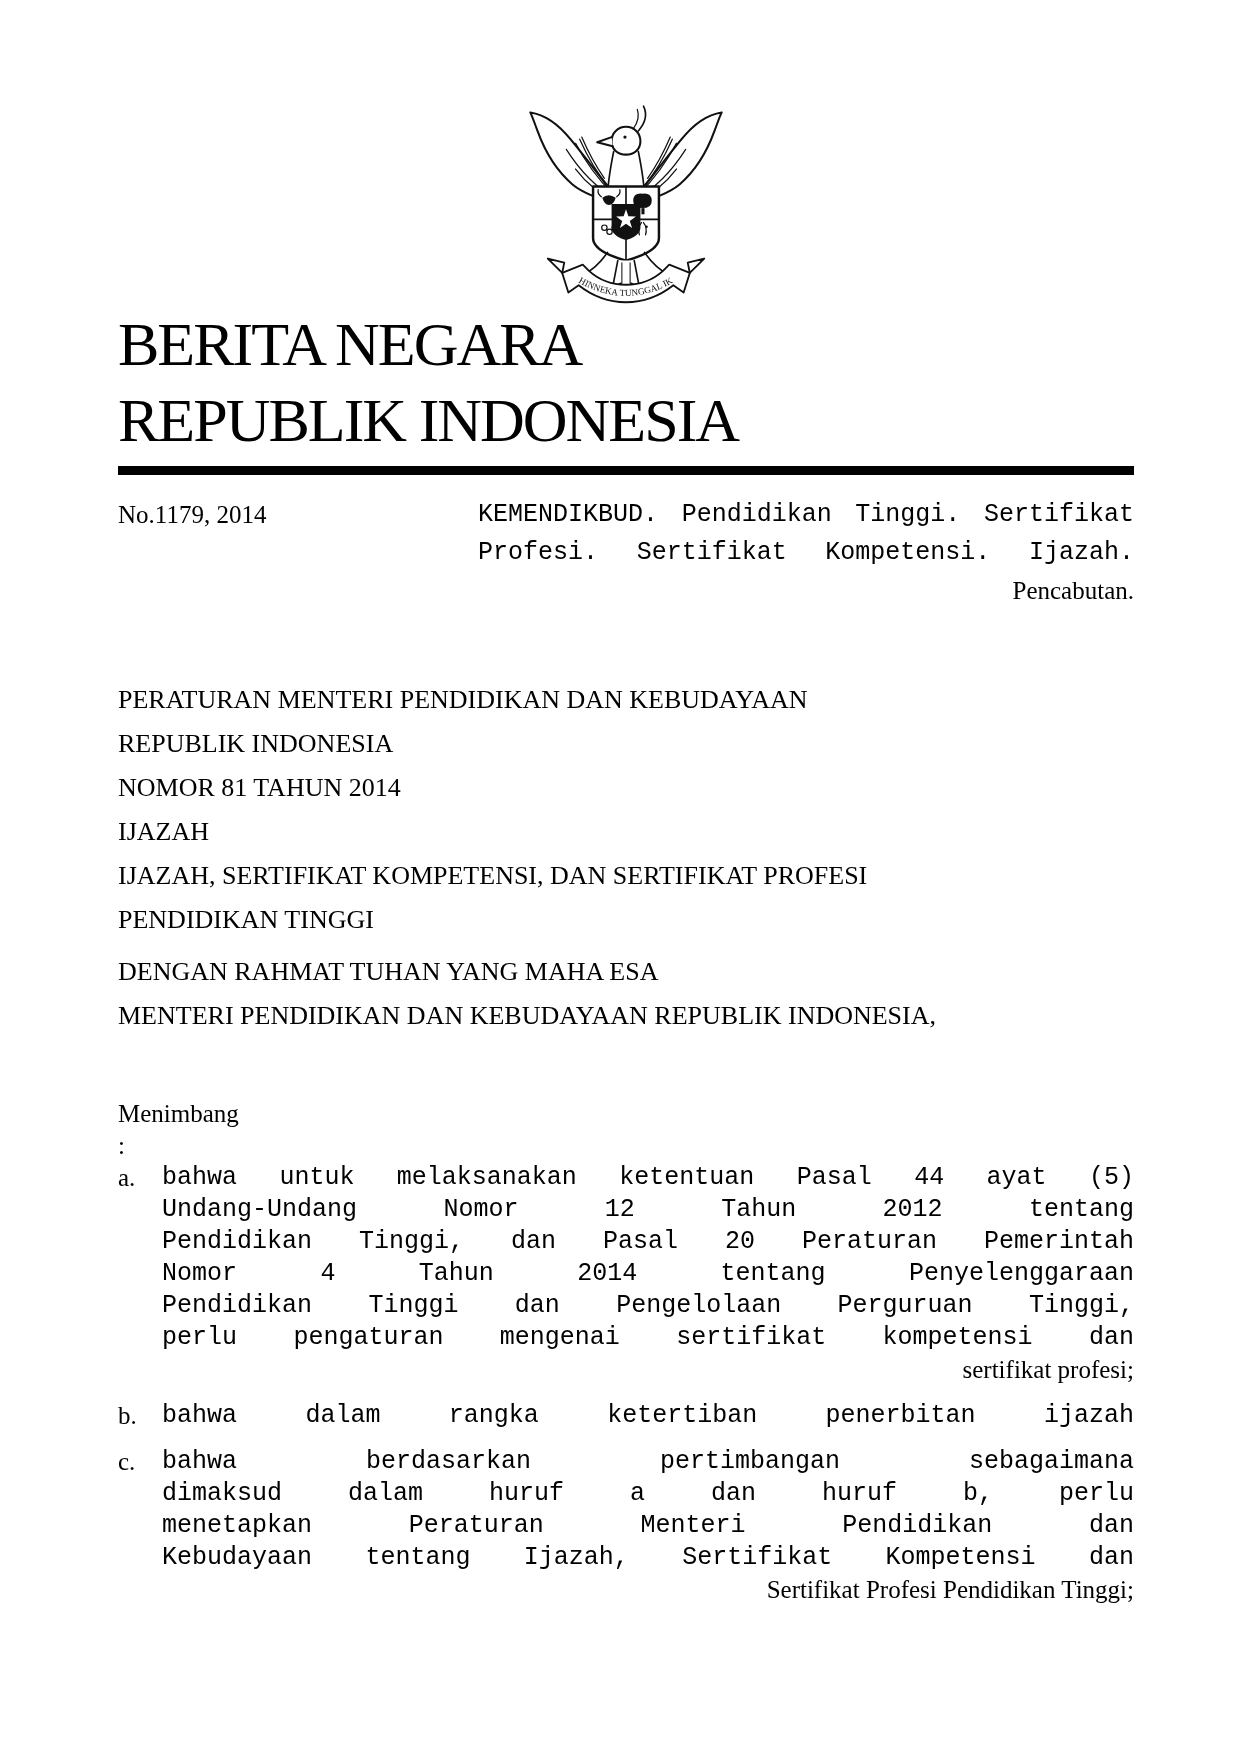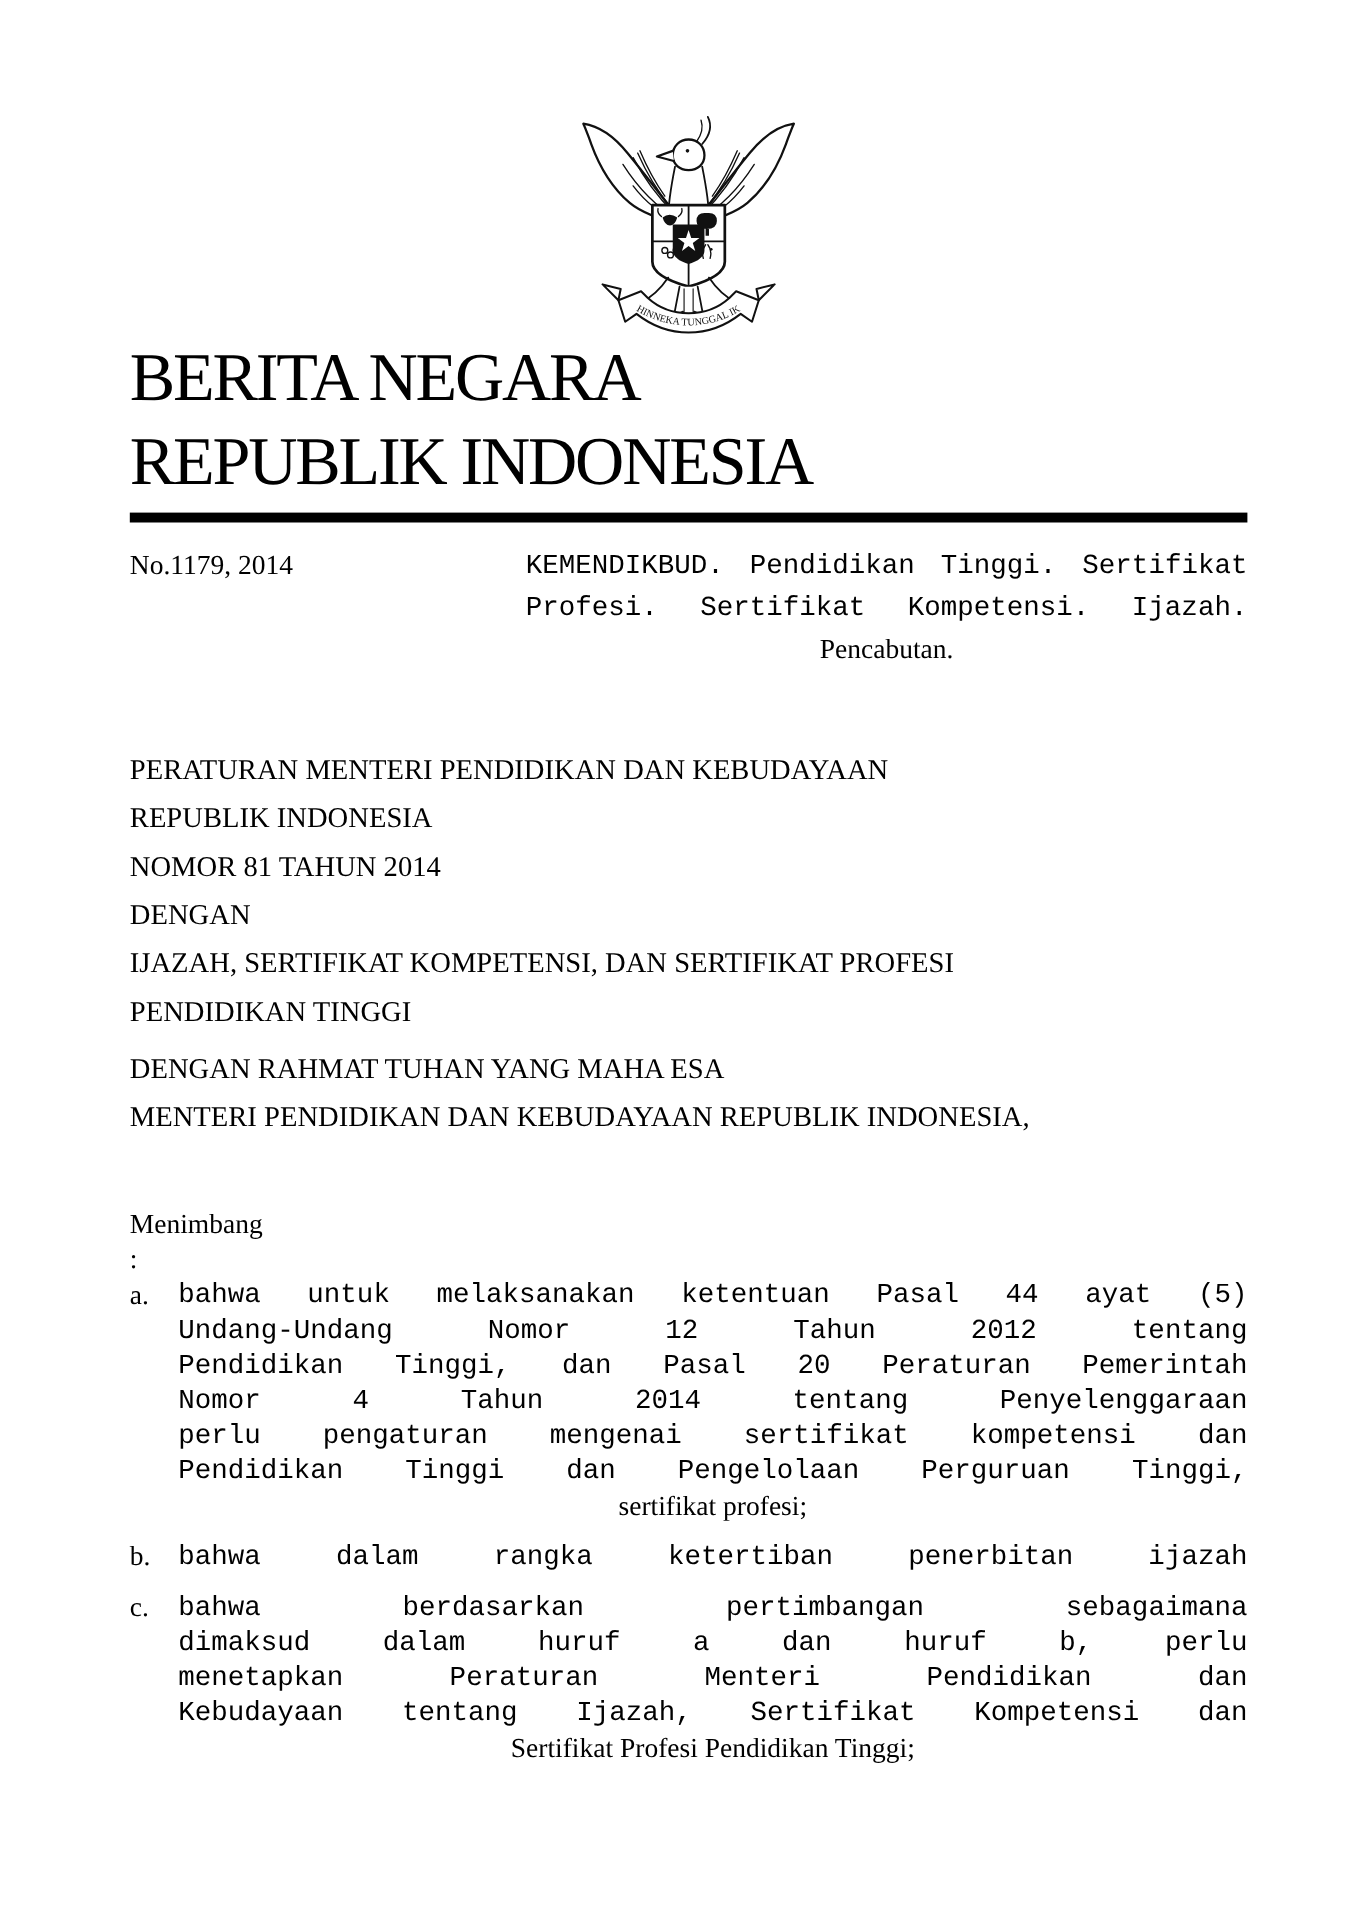"Pencabutan." .lastline { text-align: center -> right }
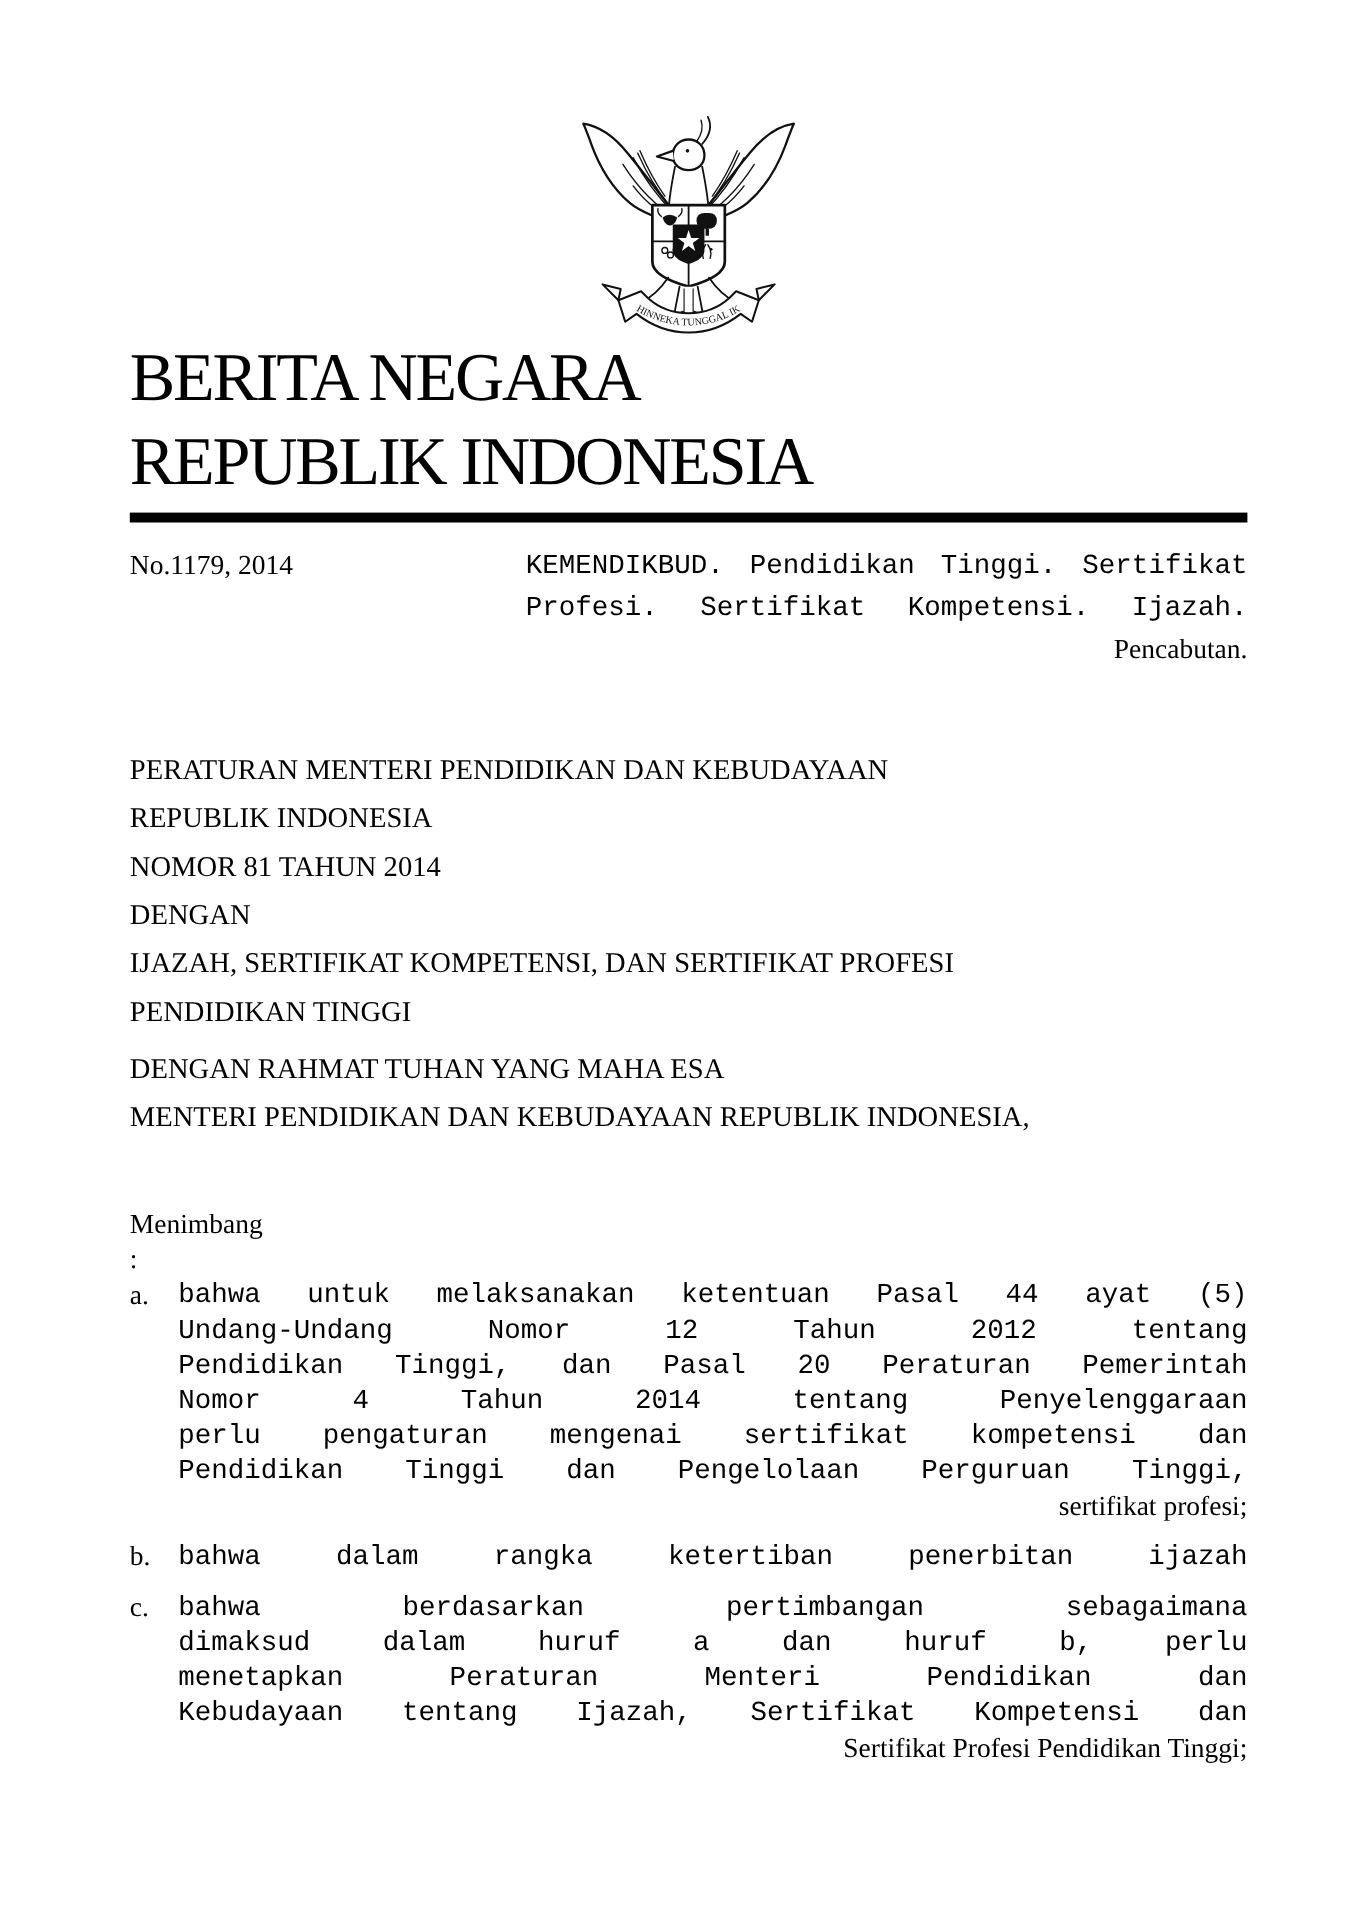"DENGAN" div.hline { text: DENGAN -> IJAZAH }
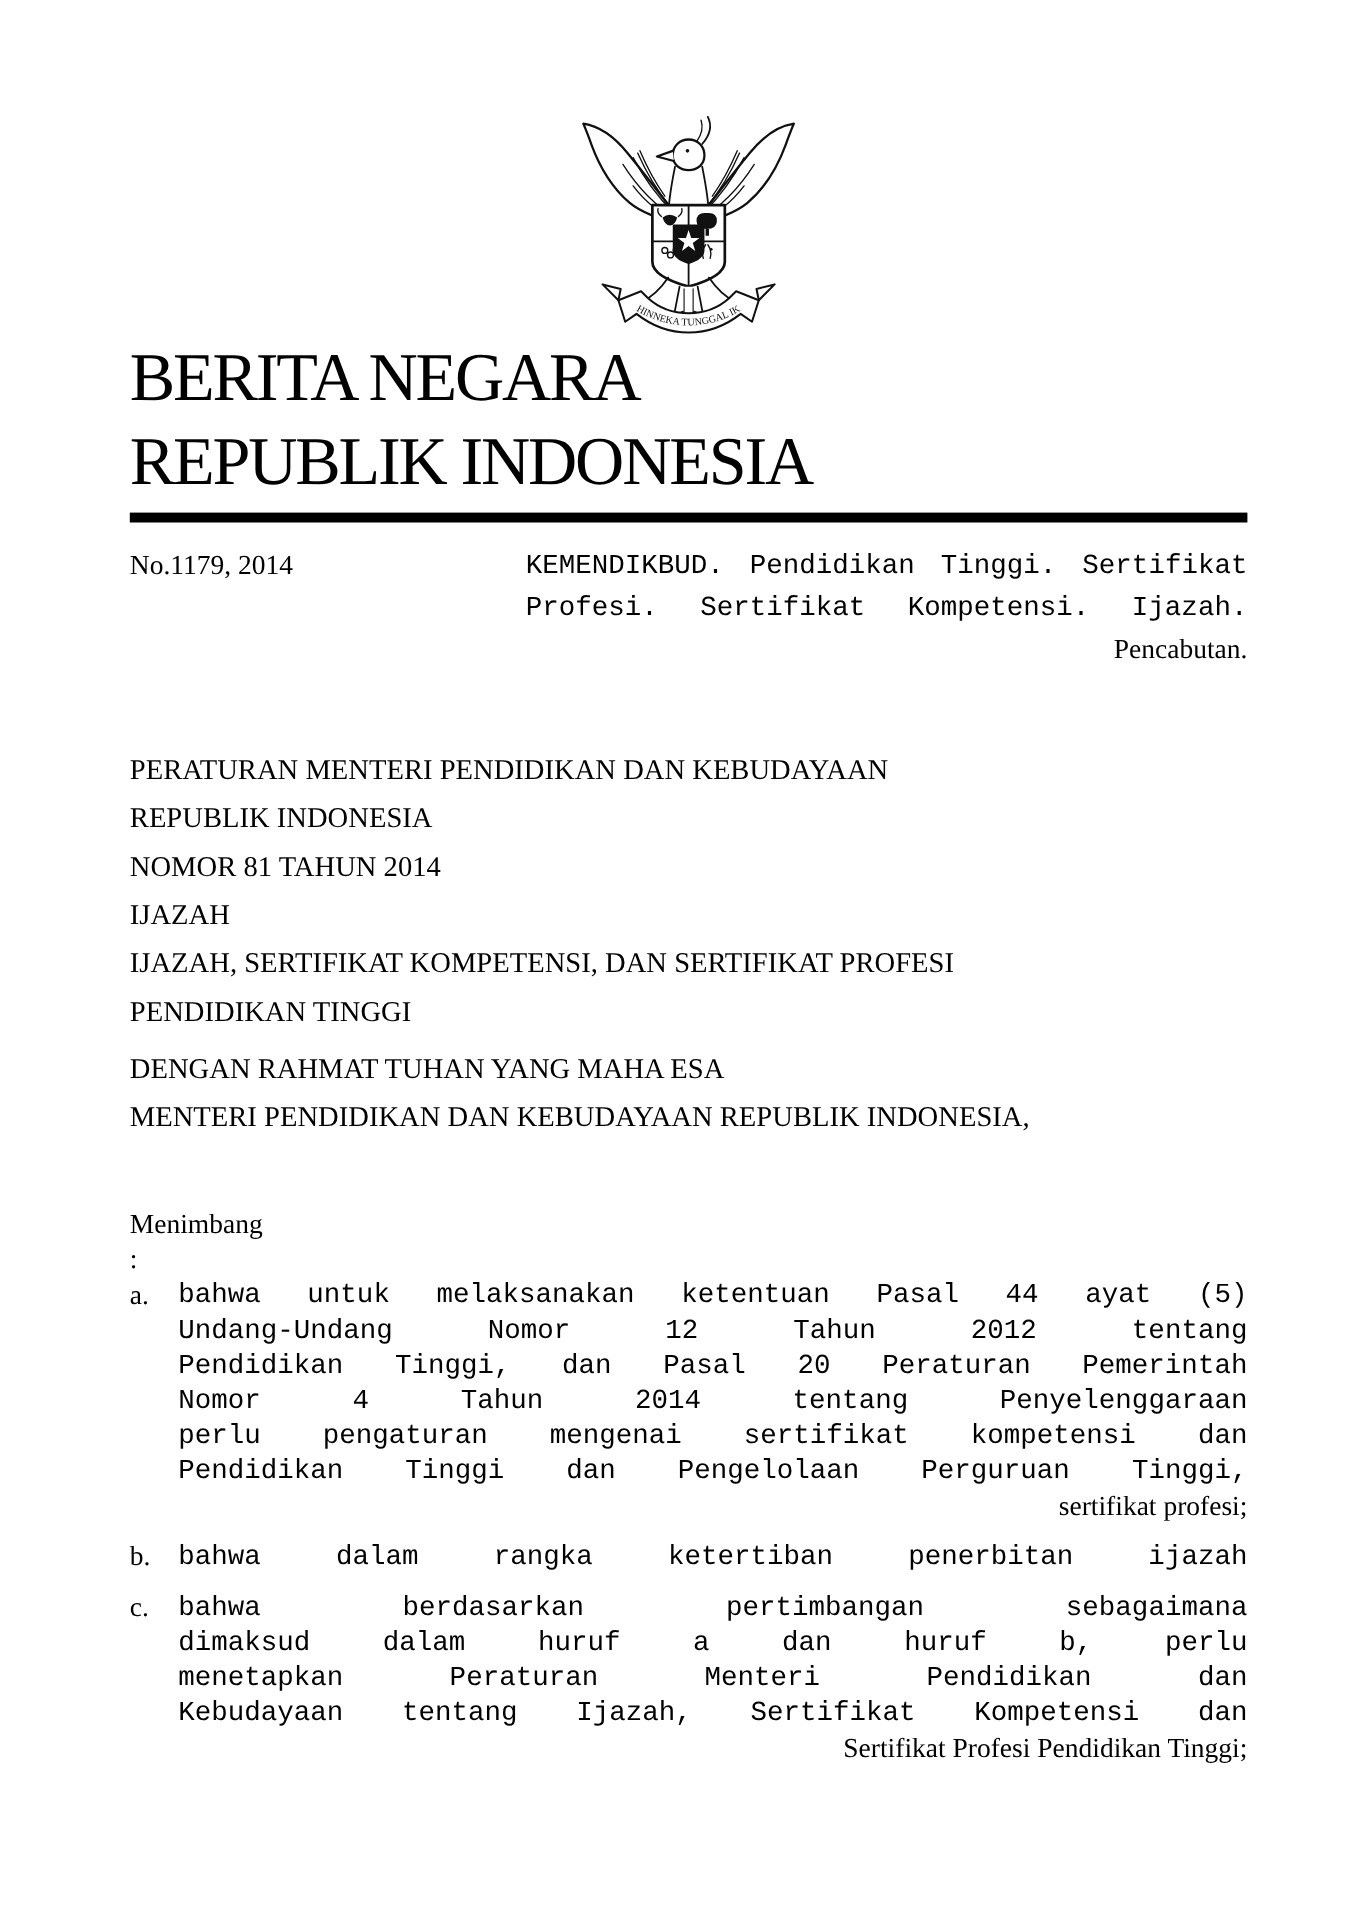"perlu pengaturan mengenai sertifikat" div.jline { order: before "Pendidikan Tinggi dan Pengelolaan" -> after "Pendidikan Tinggi dan Pengelolaan" }
